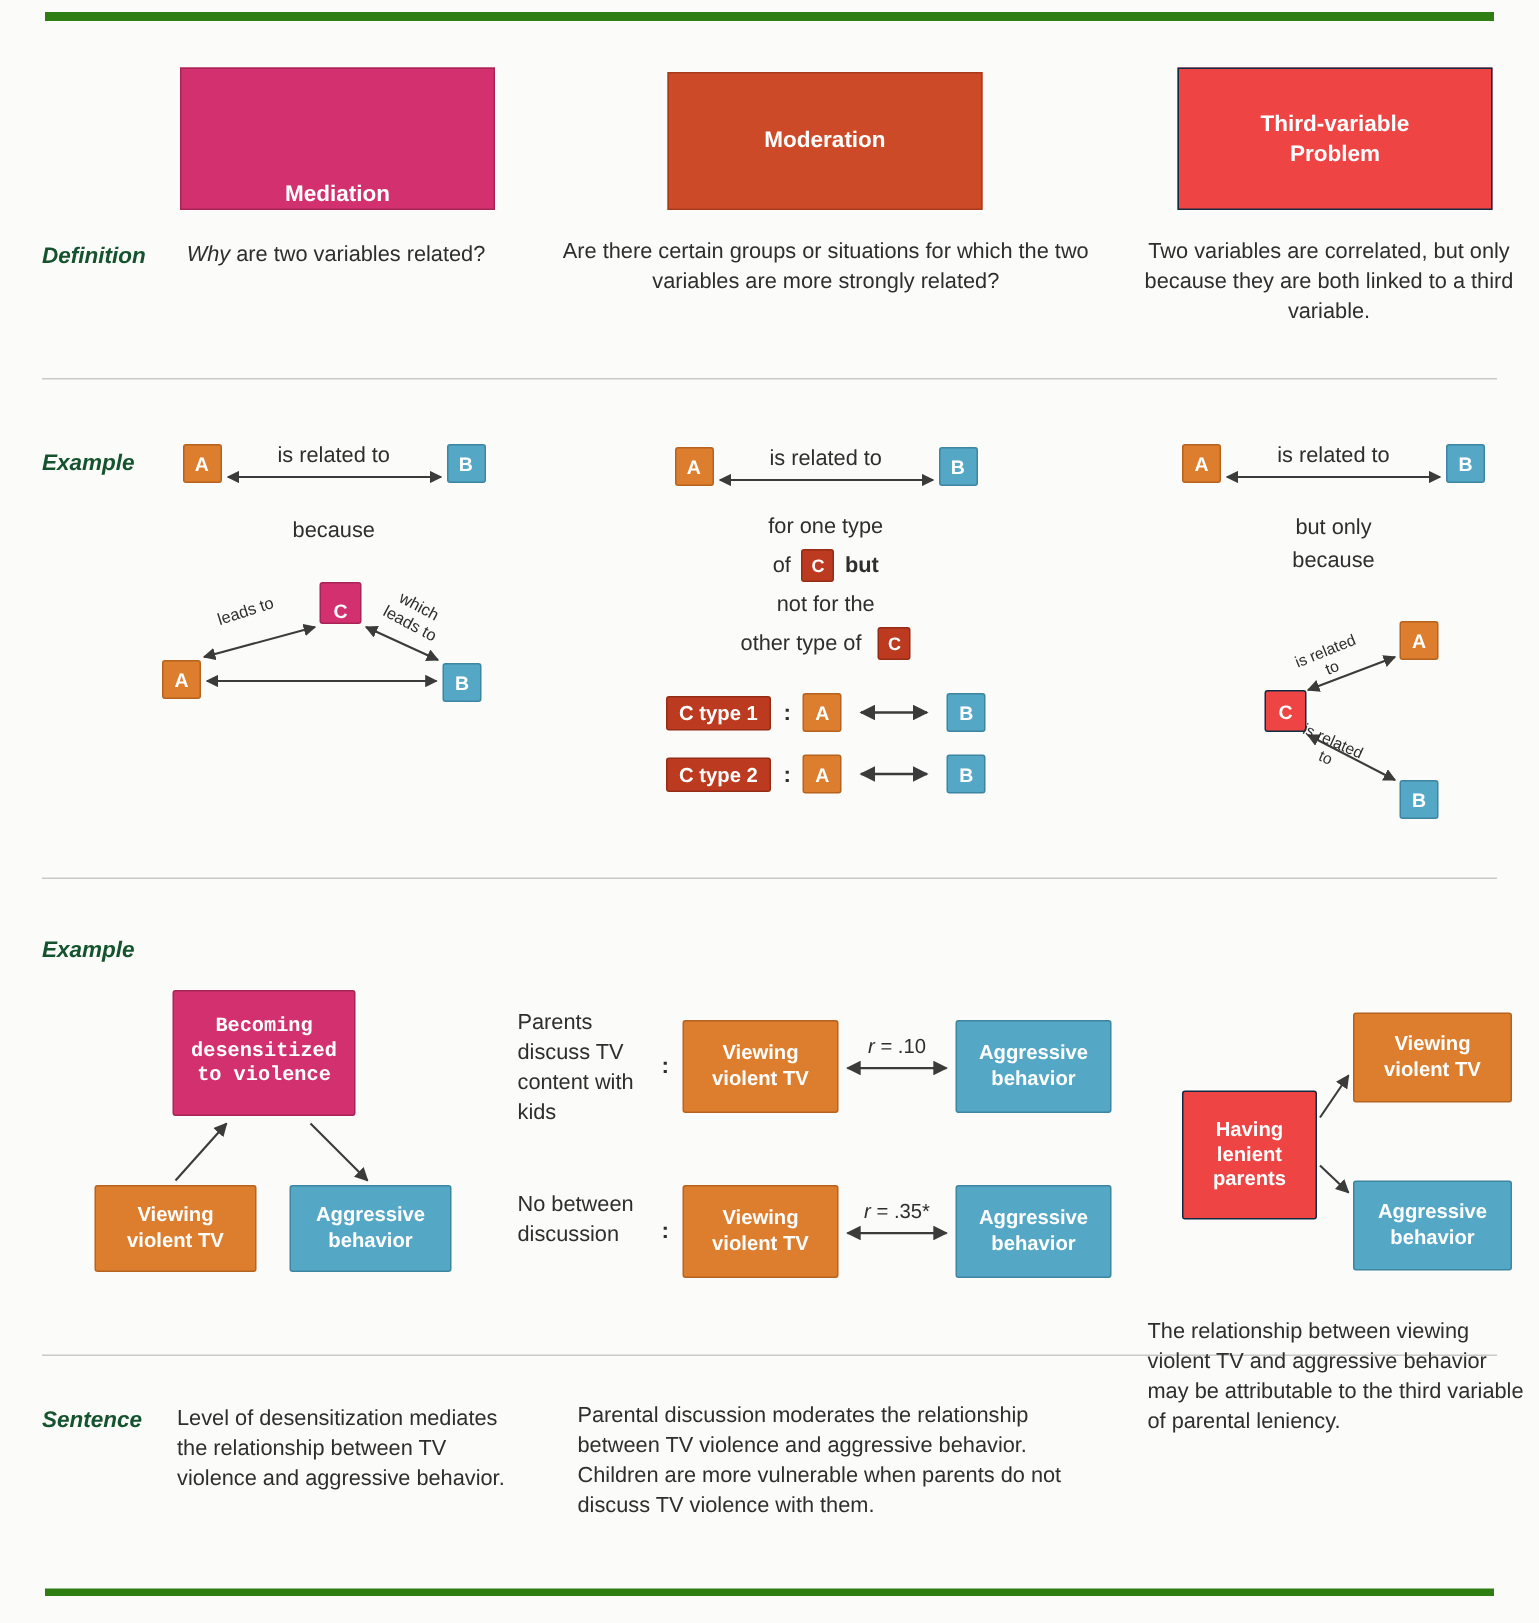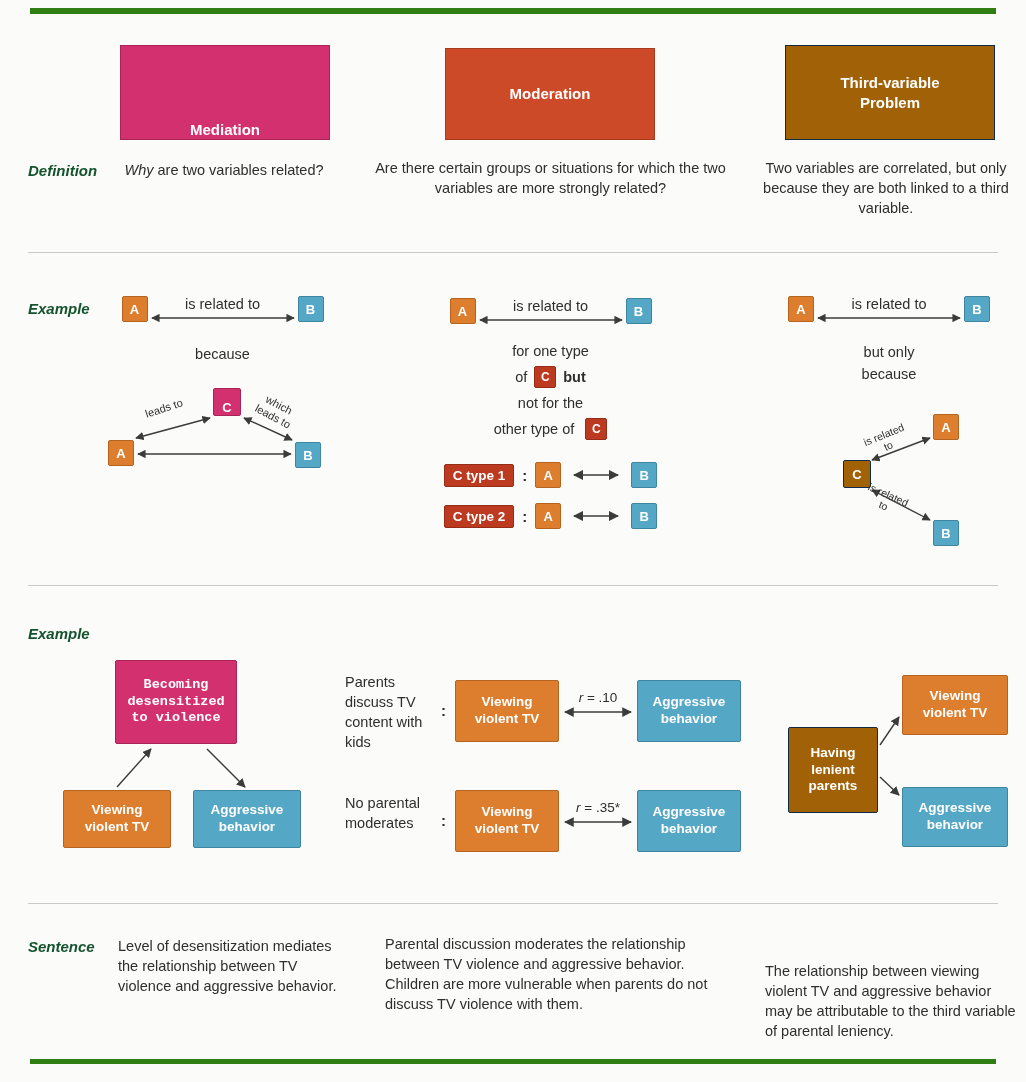"Third-variable Problem" .navybg { background: #a16207 -> #ef4444 }
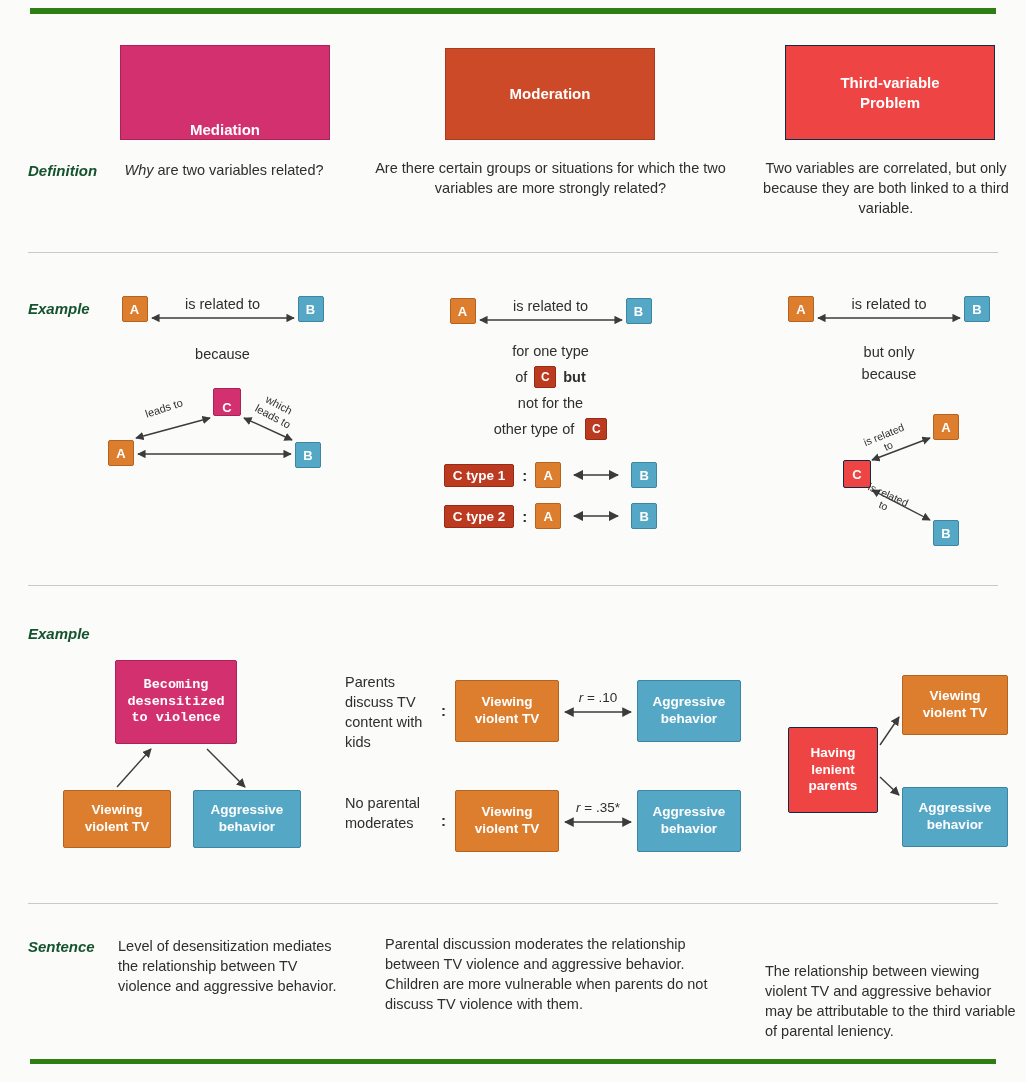"No parental moderates" div.txt { text: parental moderates -> between discussion }
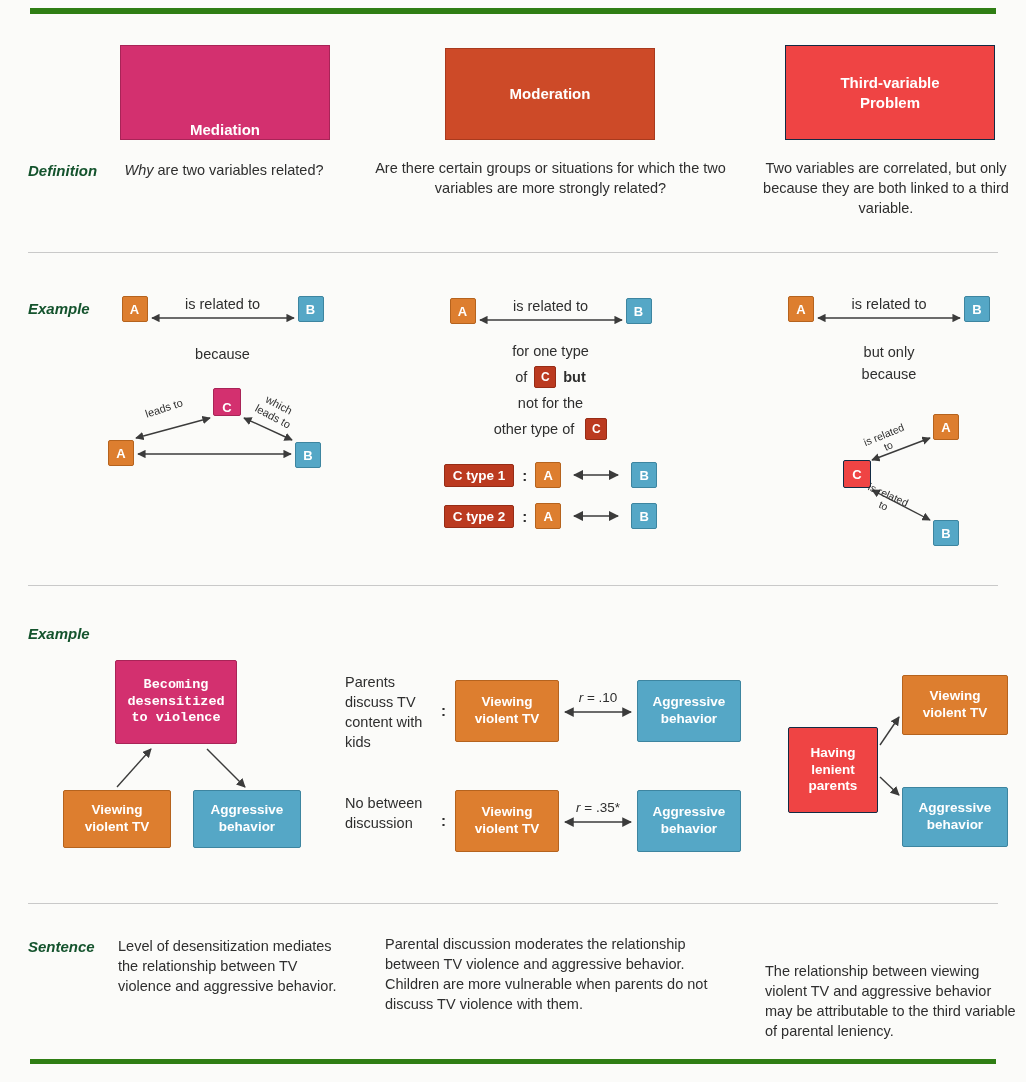"The relationship between viewing violent" div.txt { top: 961px -> 878px }
